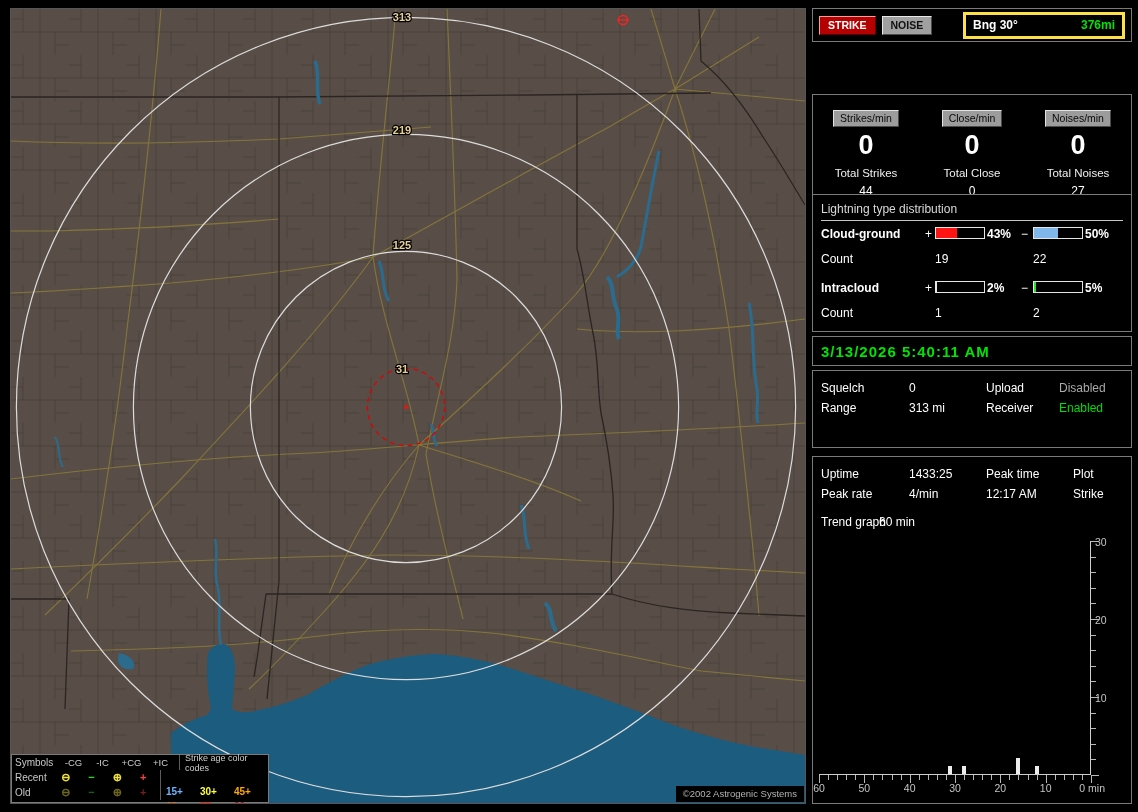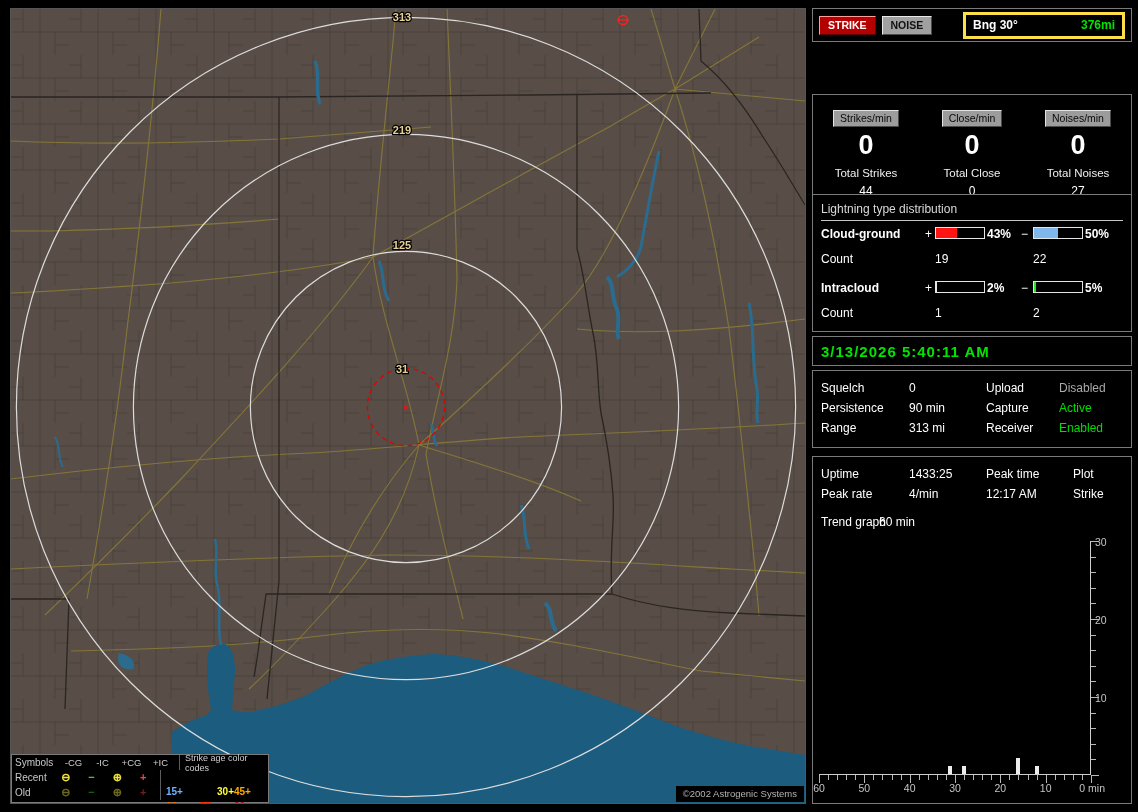"Persistence" div.srow { html: <div> <span>Persistence</span> <span>90 min</span> <span>Capture</span> <span>Active</span> </div> -> none }
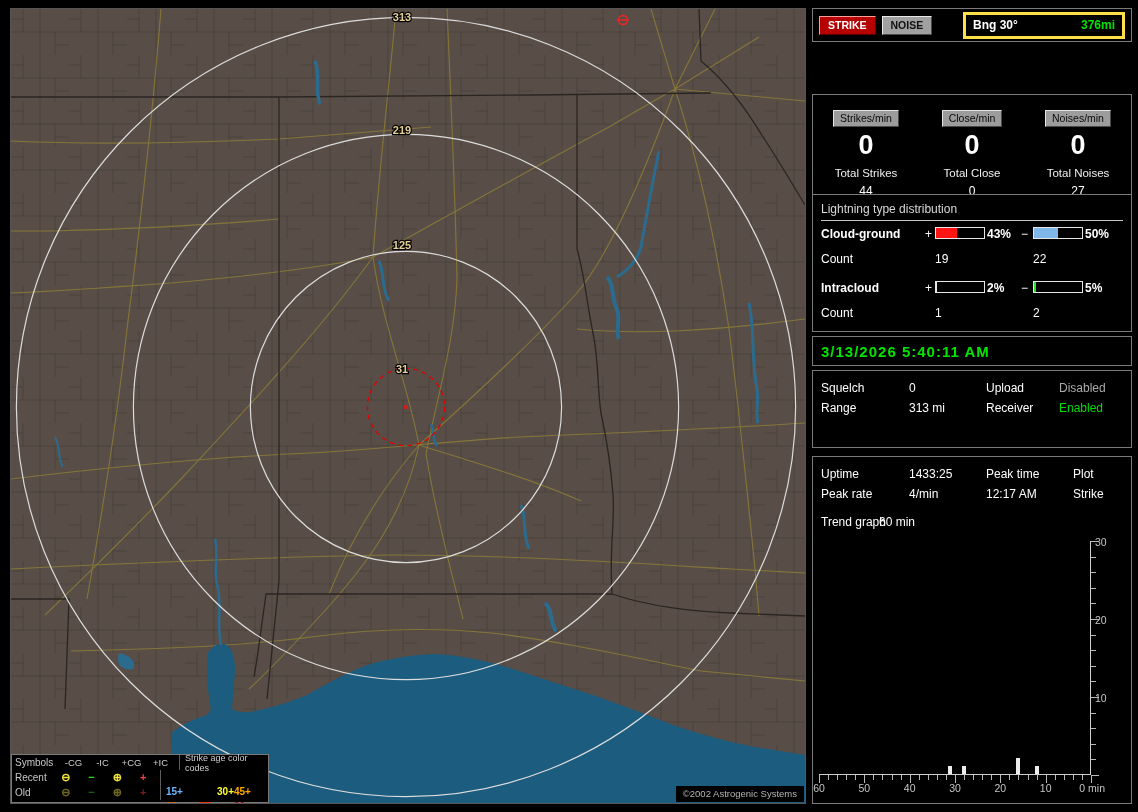"30+" span.lg-agecell { text-align: right -> none }
